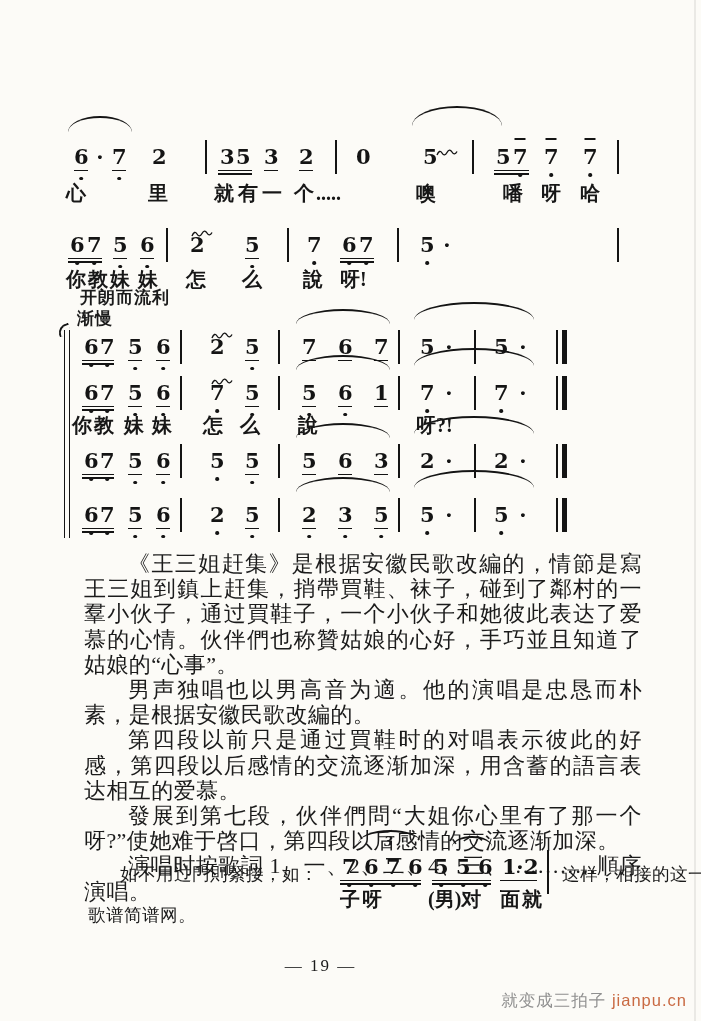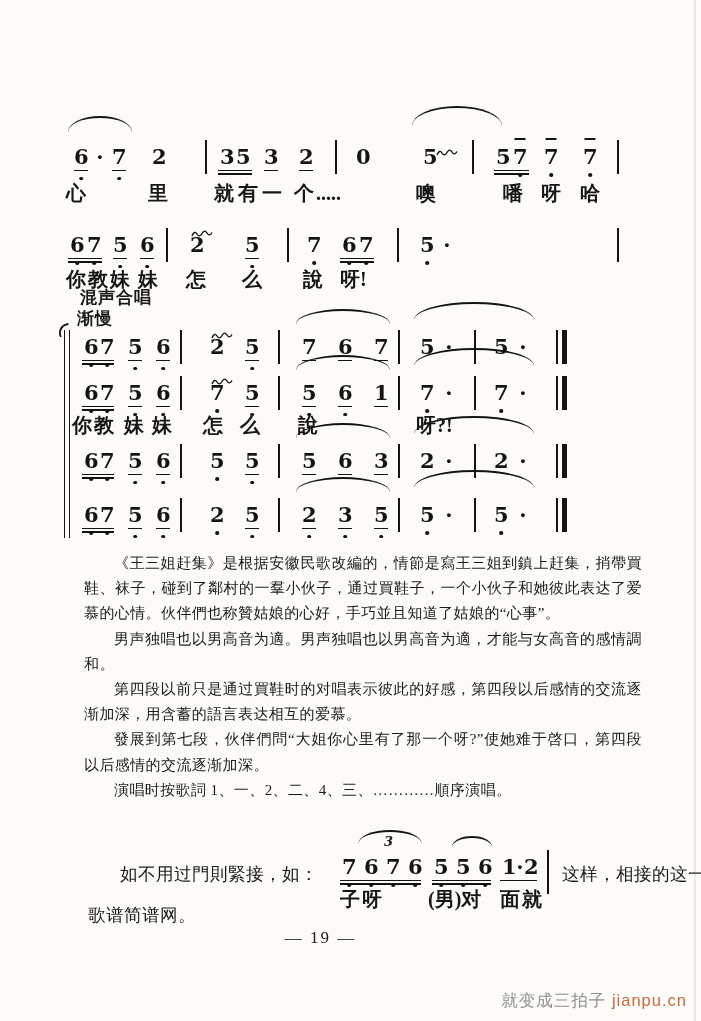"混声合唱" div.small-label { text: 混声合唱 -> 开朗而流利 }
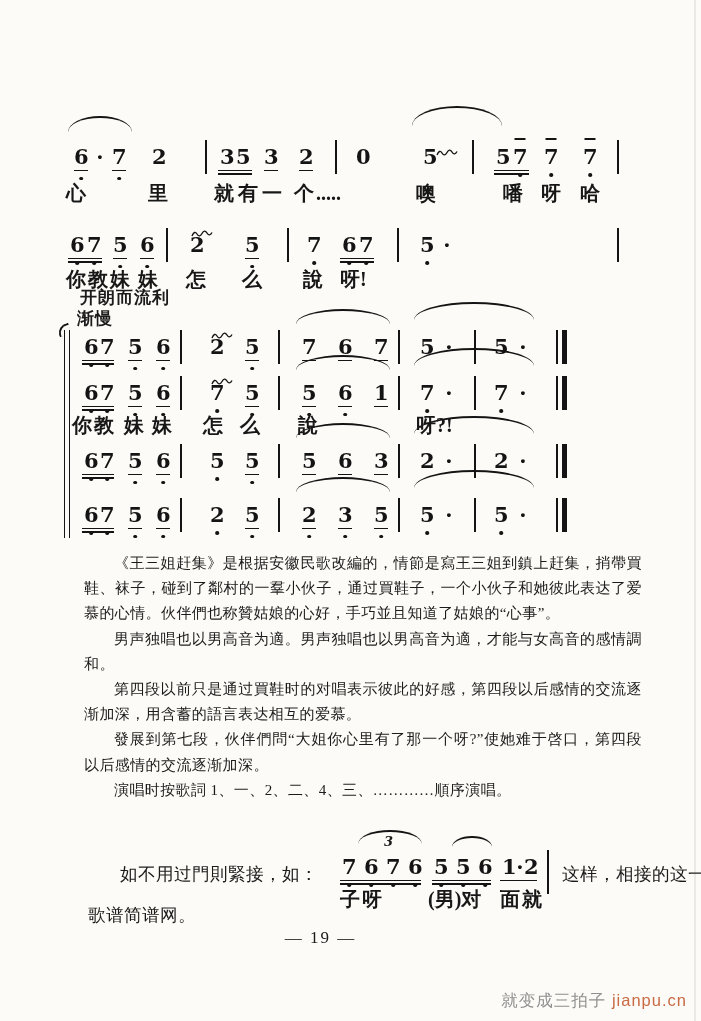"《王三姐赶集》是根据安徽民歌改編的，情節是寫王三姐到鎮上赶集，捎帶買鞋、袜子，碰" .notes-text { font-size: 15px -> 22px }
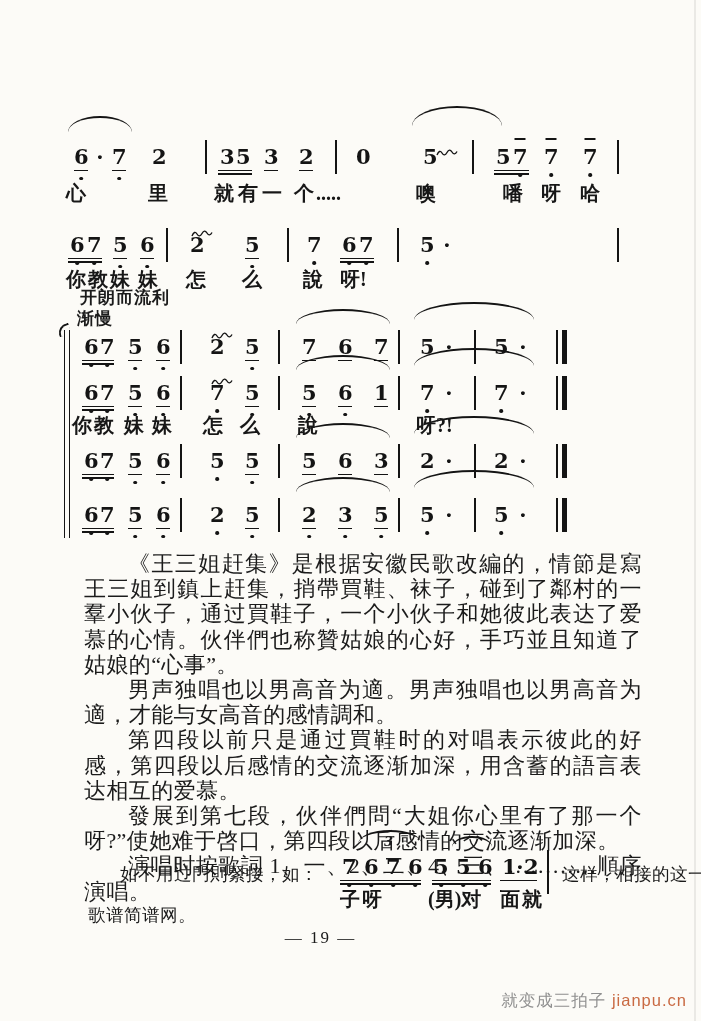"男声独唱也以男高音为適。男声独唱也以男高音为適，才能与女高音的感情調和。" p { text: 男声独唱也以男高音为適，才能与女高音的感情調和 -> 他的演唱是忠恳而朴素，是根据安徽民歌改編的 }
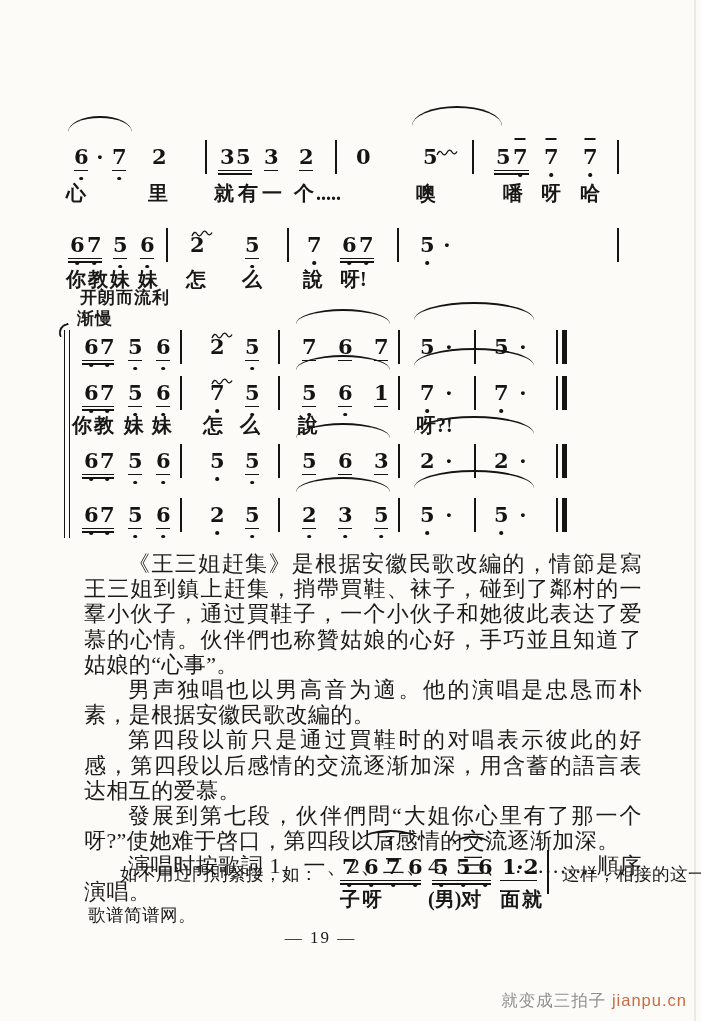"— 19 —" div.page-number { top: 928px -> 956px }
